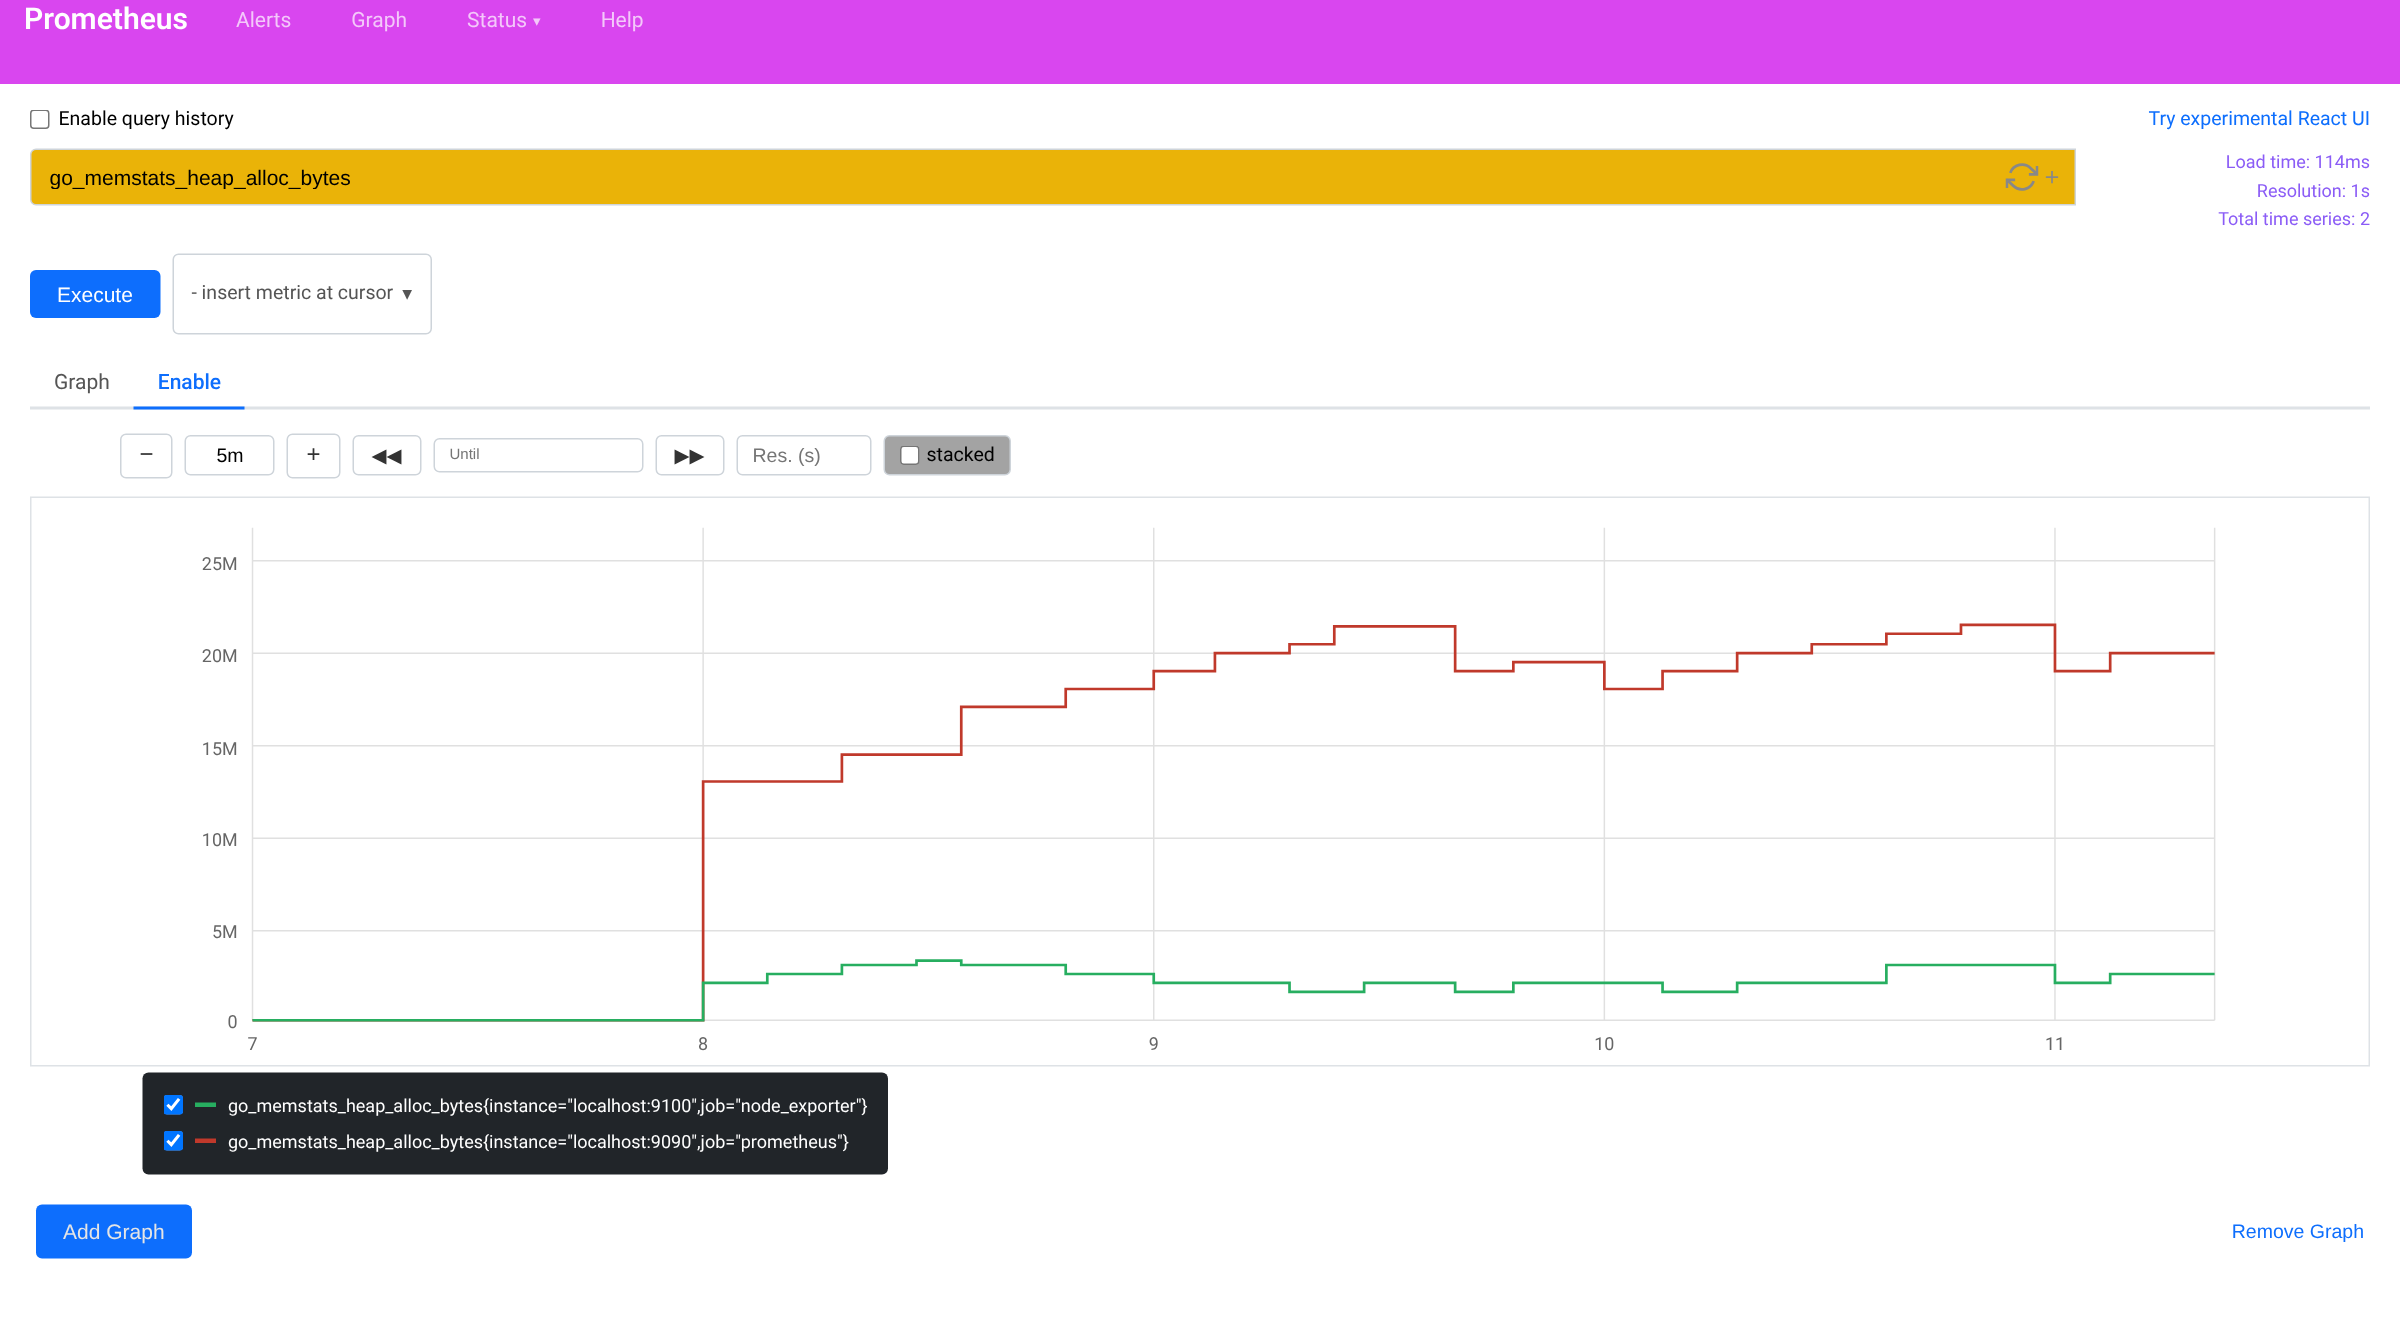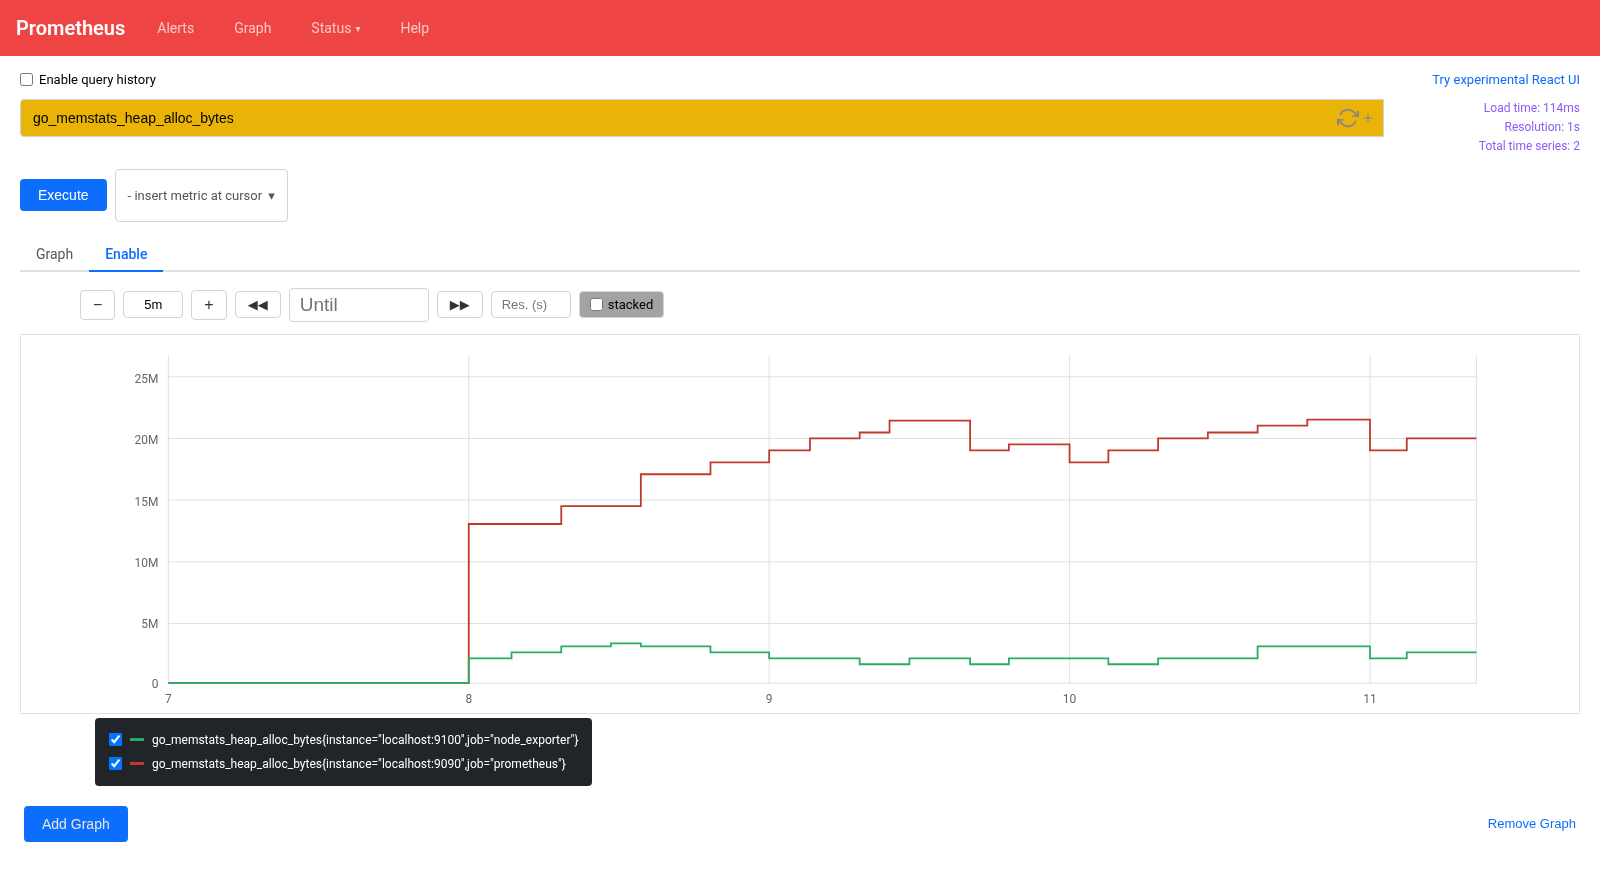"Prometheus" .navbar { align-items: center -> flex-start; background: #ef4444 -> #d946ef }
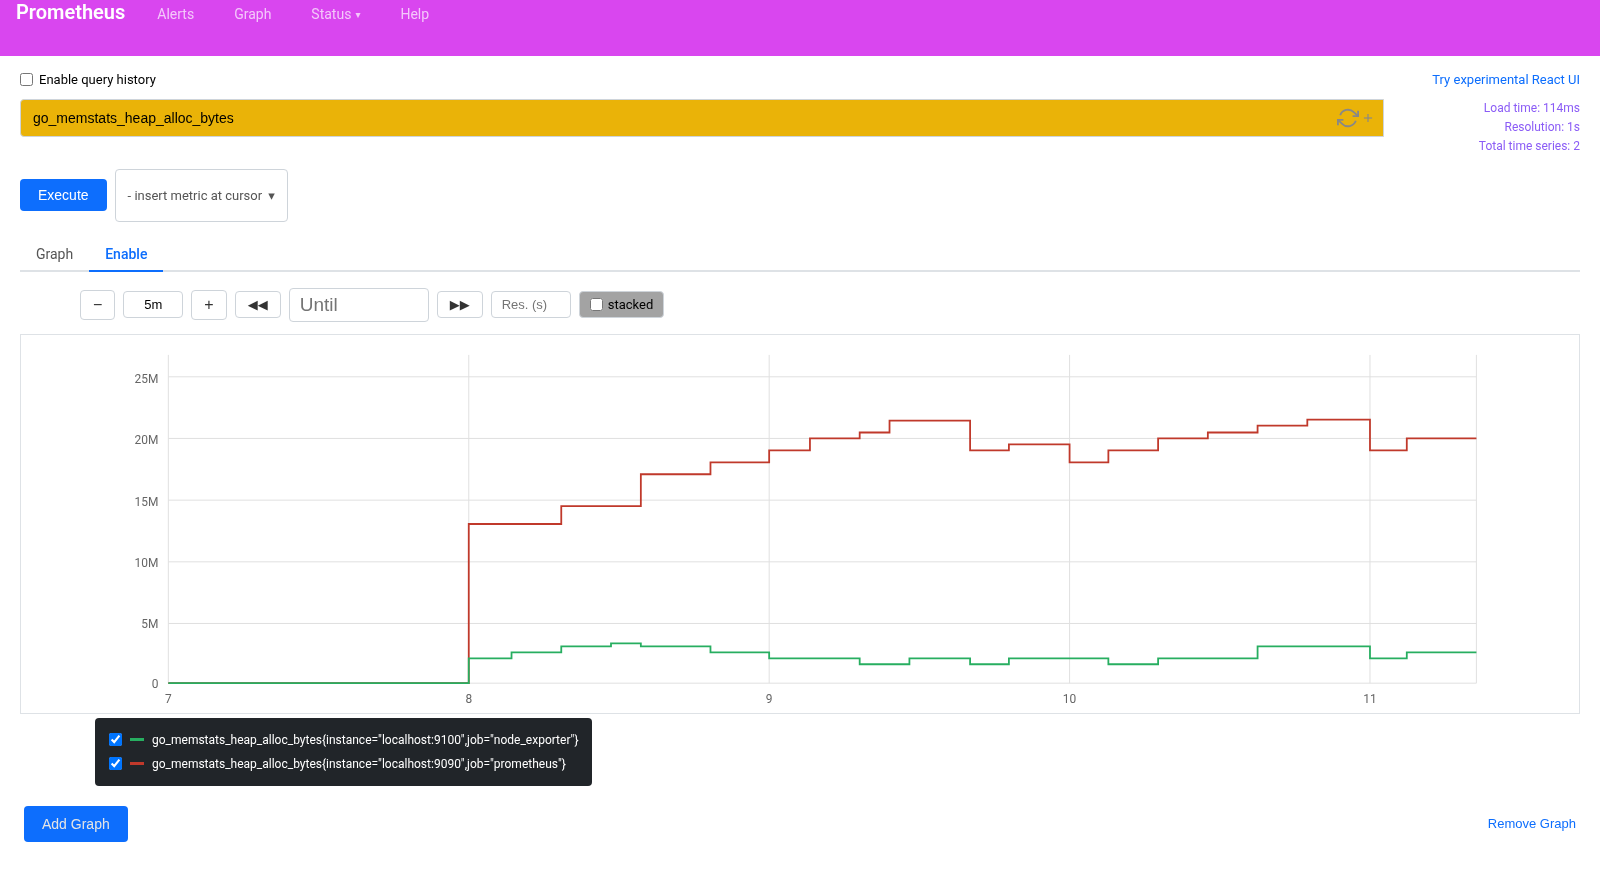"Until" .until-input { font-size: 19px -> 10px }
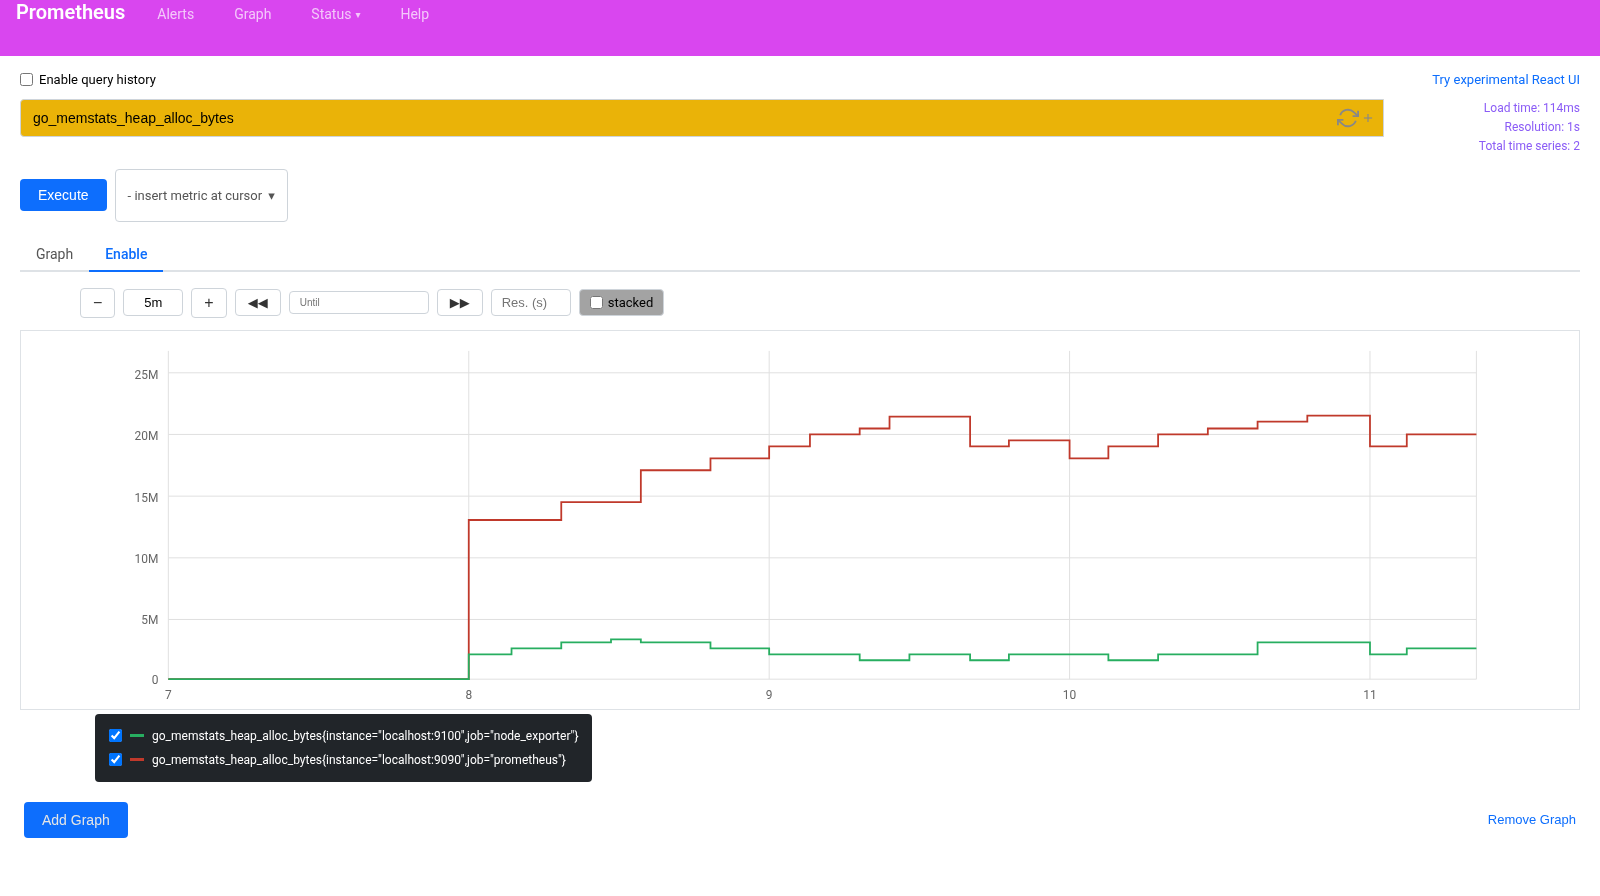"Res. (s)" .res-input { width: 80px -> 90px }
